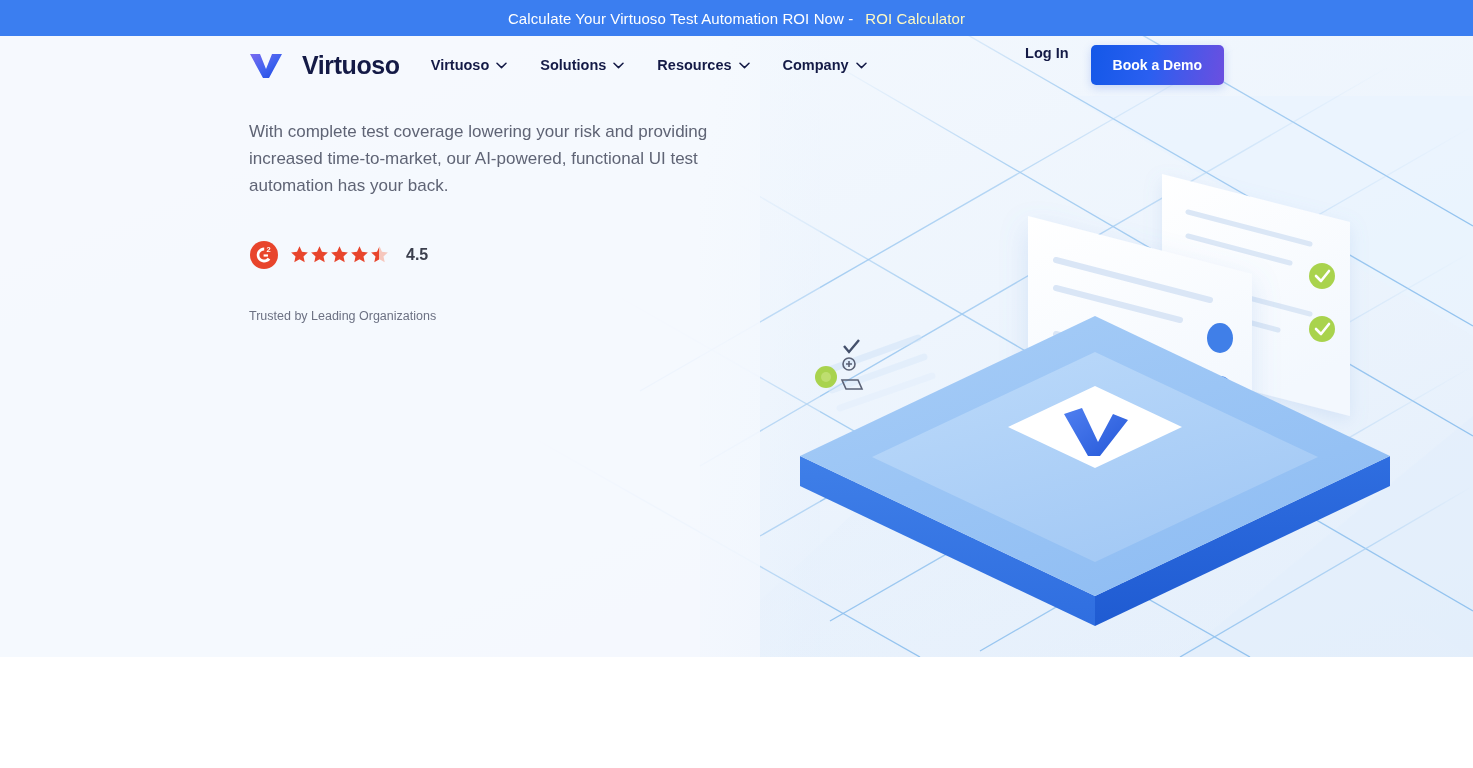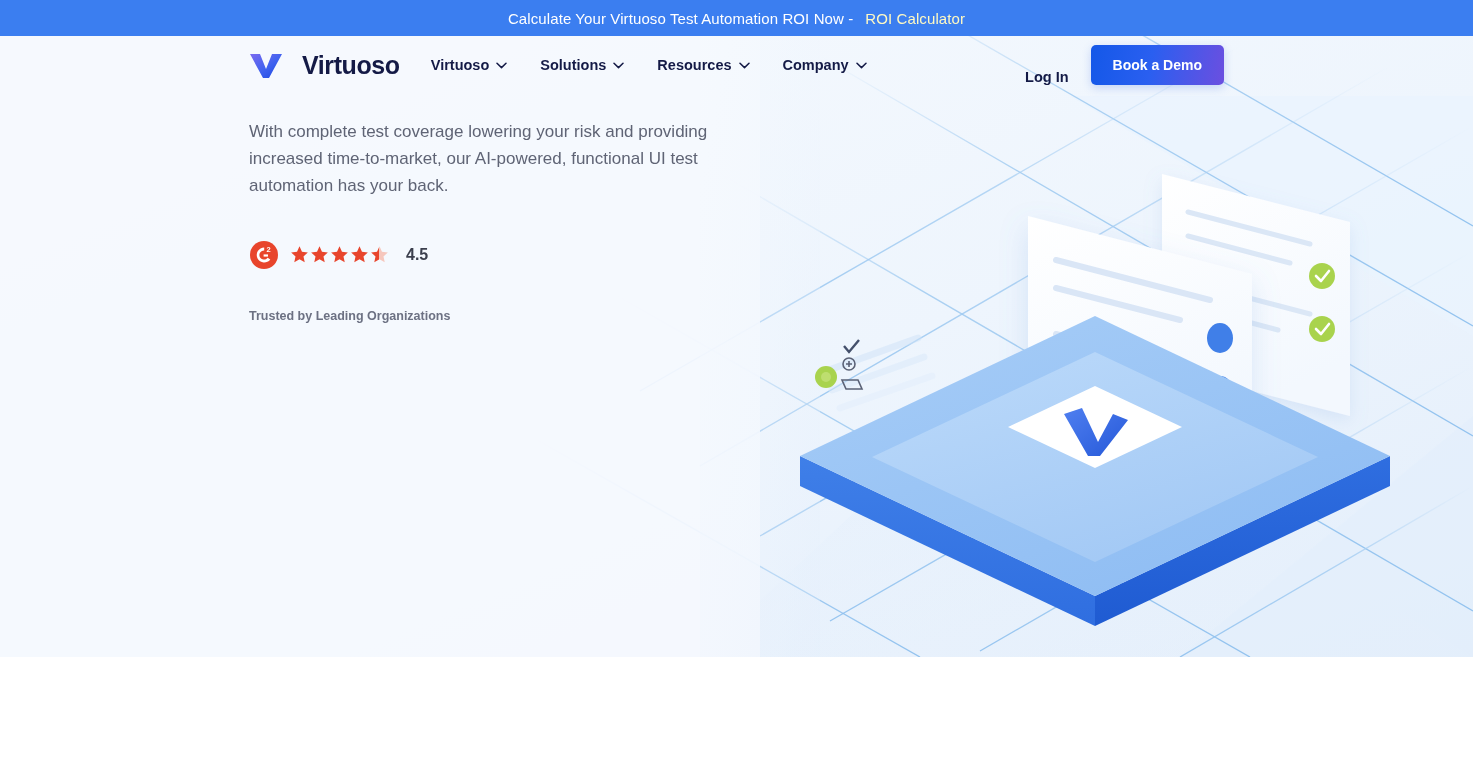"Log In" .nav-right { align-items: flex-end -> flex-start }
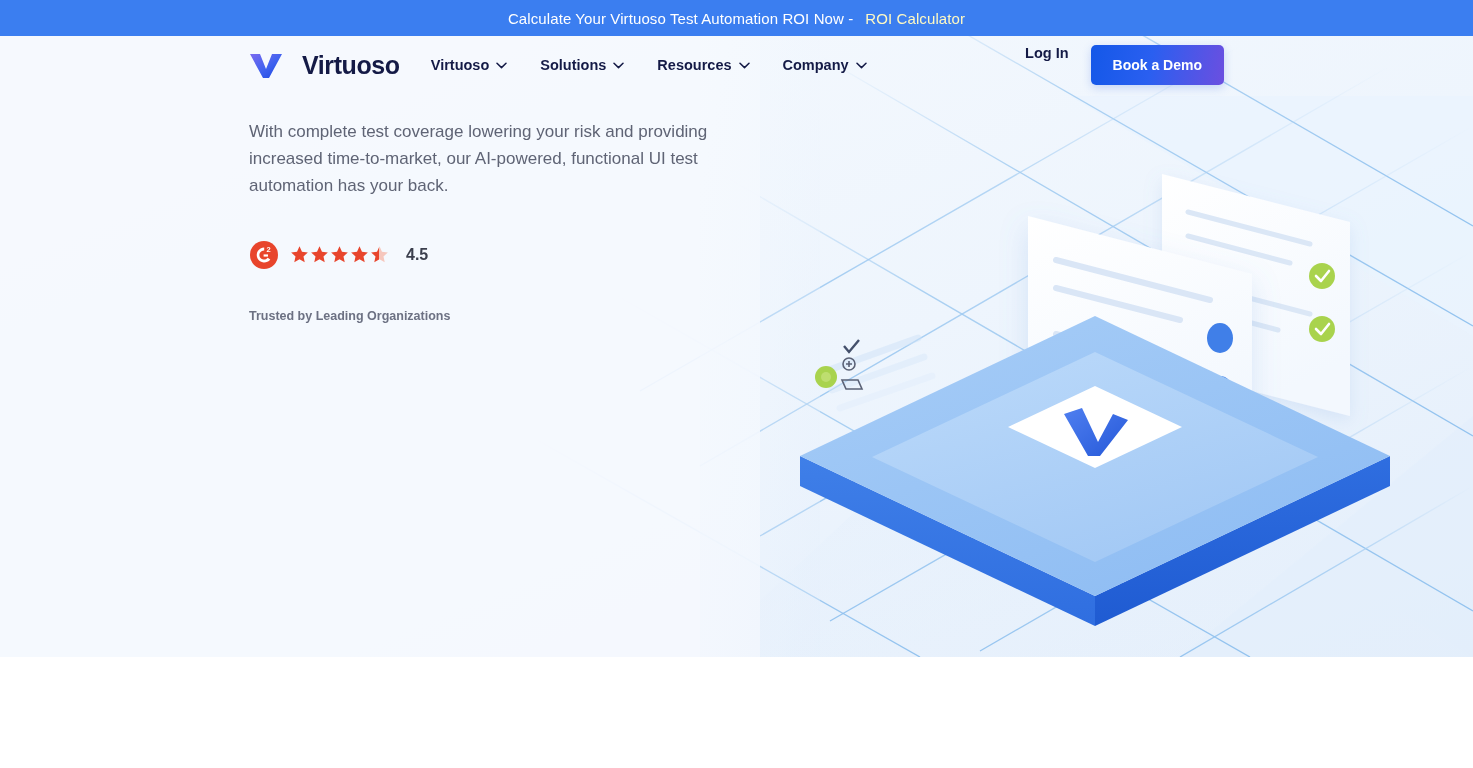"Trusted by Leading Organizations" .trusted { font-weight: 700 -> 400 }
